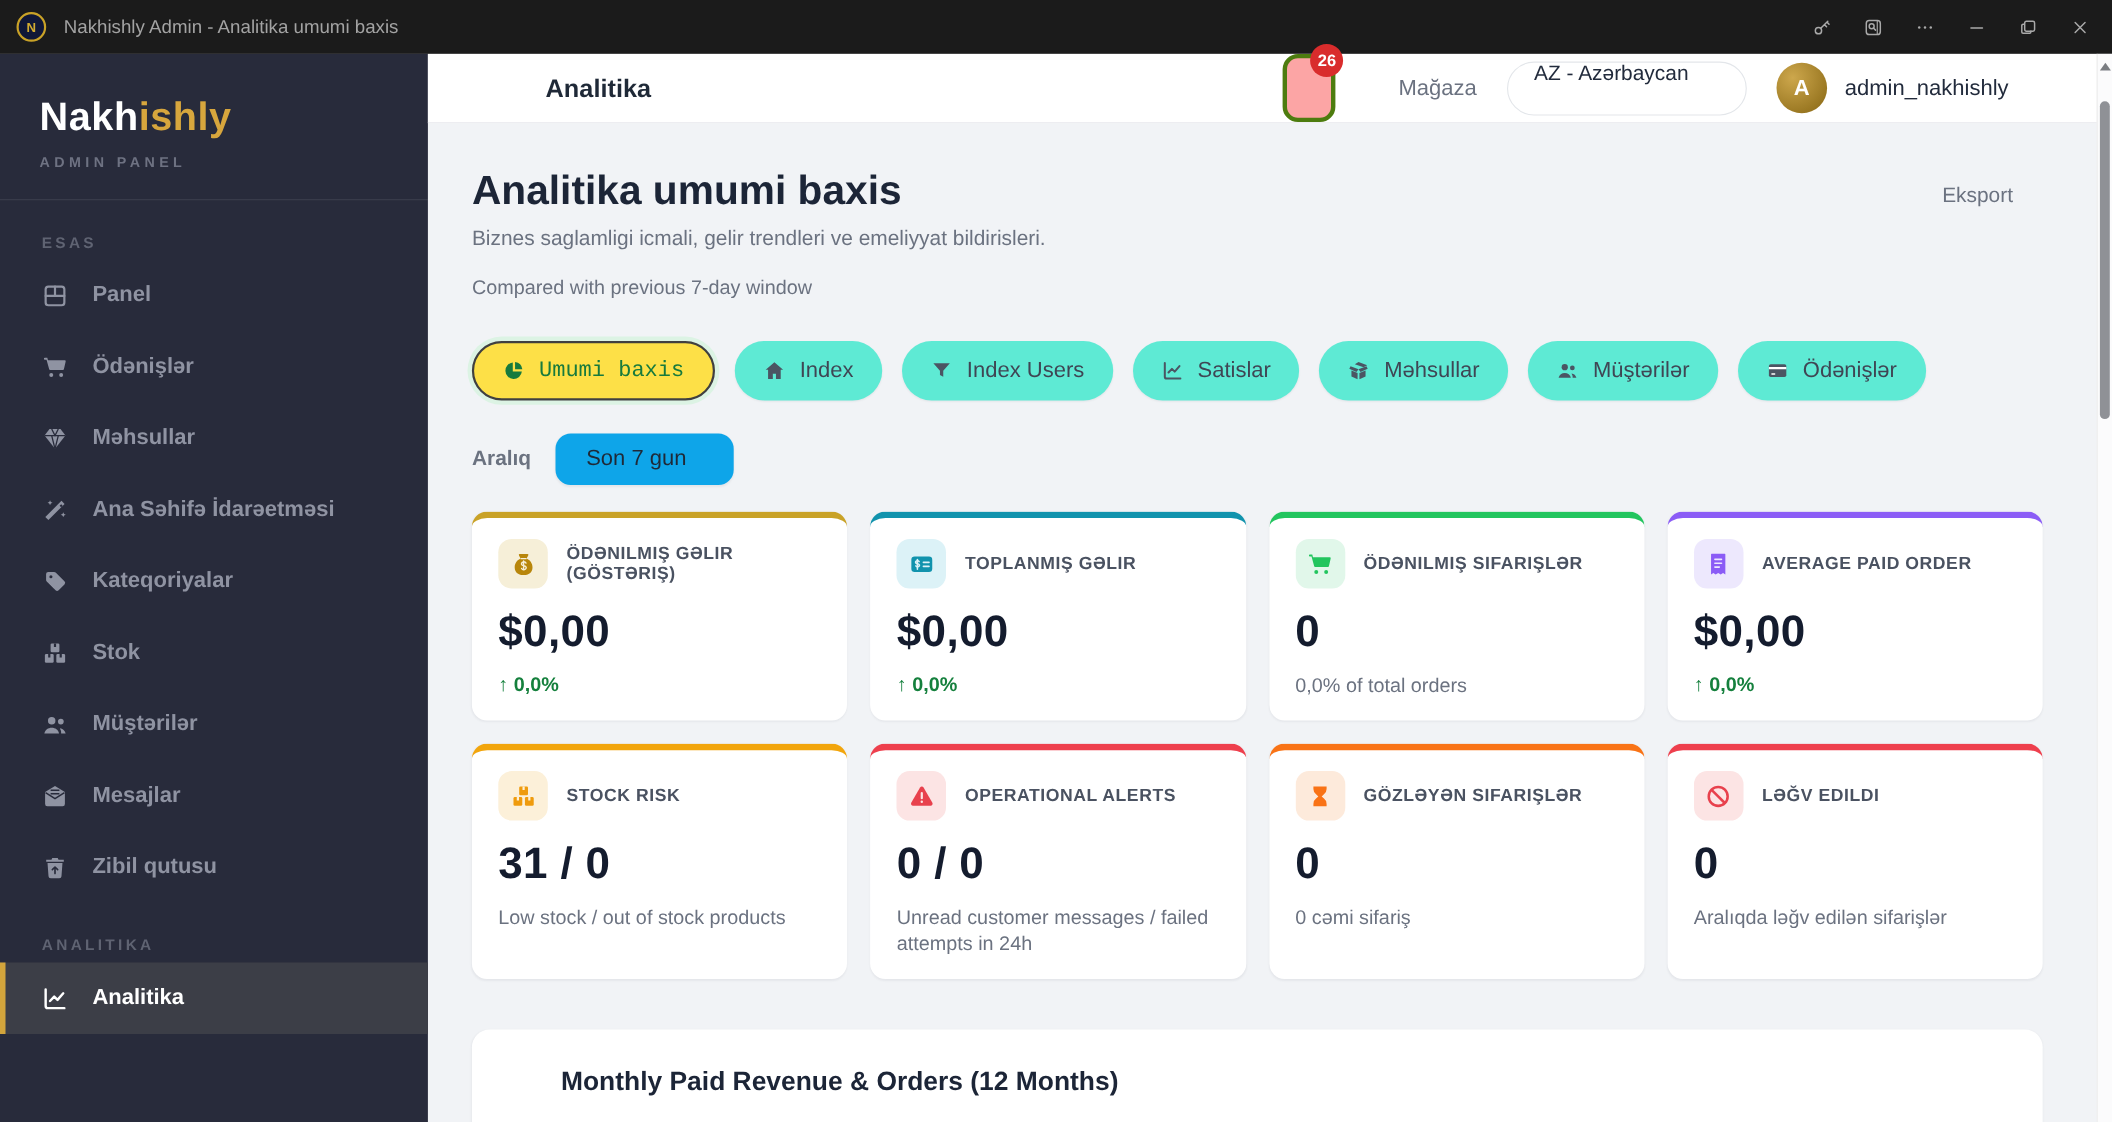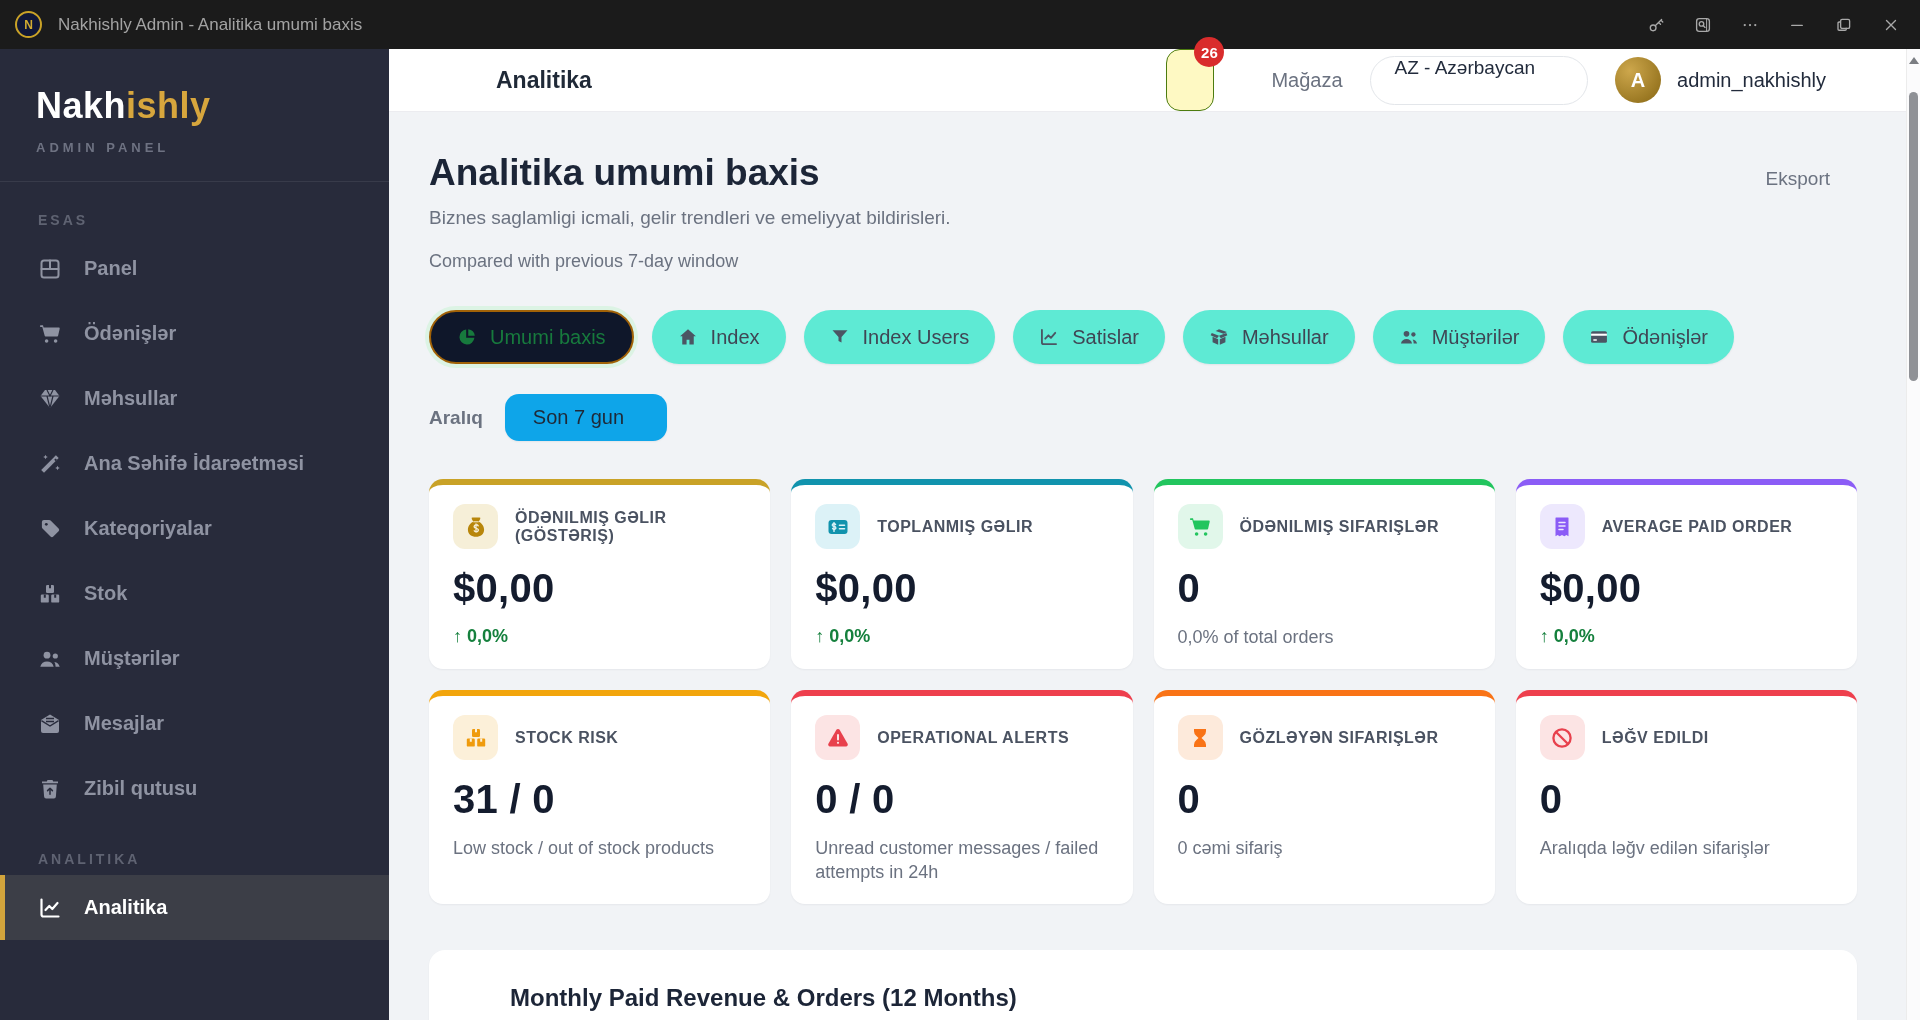"26" .bell-wrap { background: #fef9c3 -> #fca5a5; border: 1px solid #4d7c0f -> 4px solid #4d7c0f }
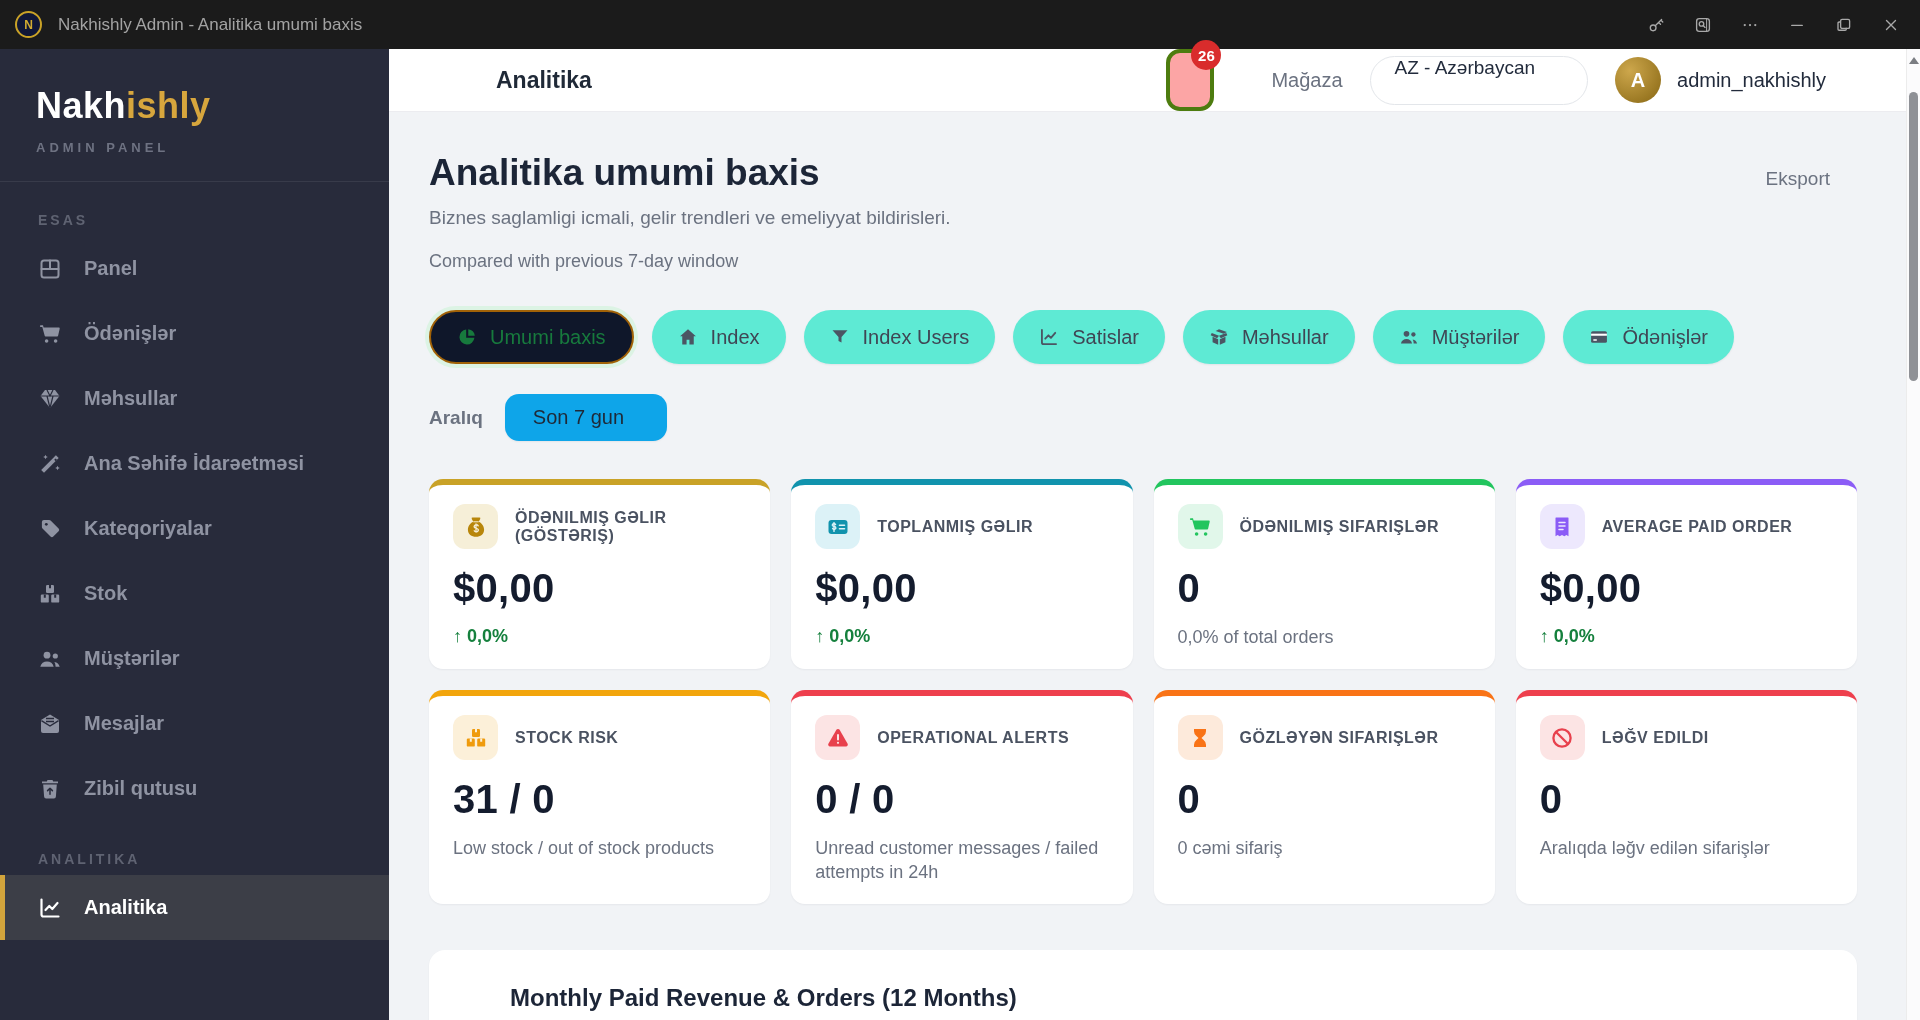"Umumi baxis" .tab.active { background: #0f172a -> #fde047; border: 2px solid #a16207 -> 2px solid #404040; font-family: none -> Liberation Mono, monospace }
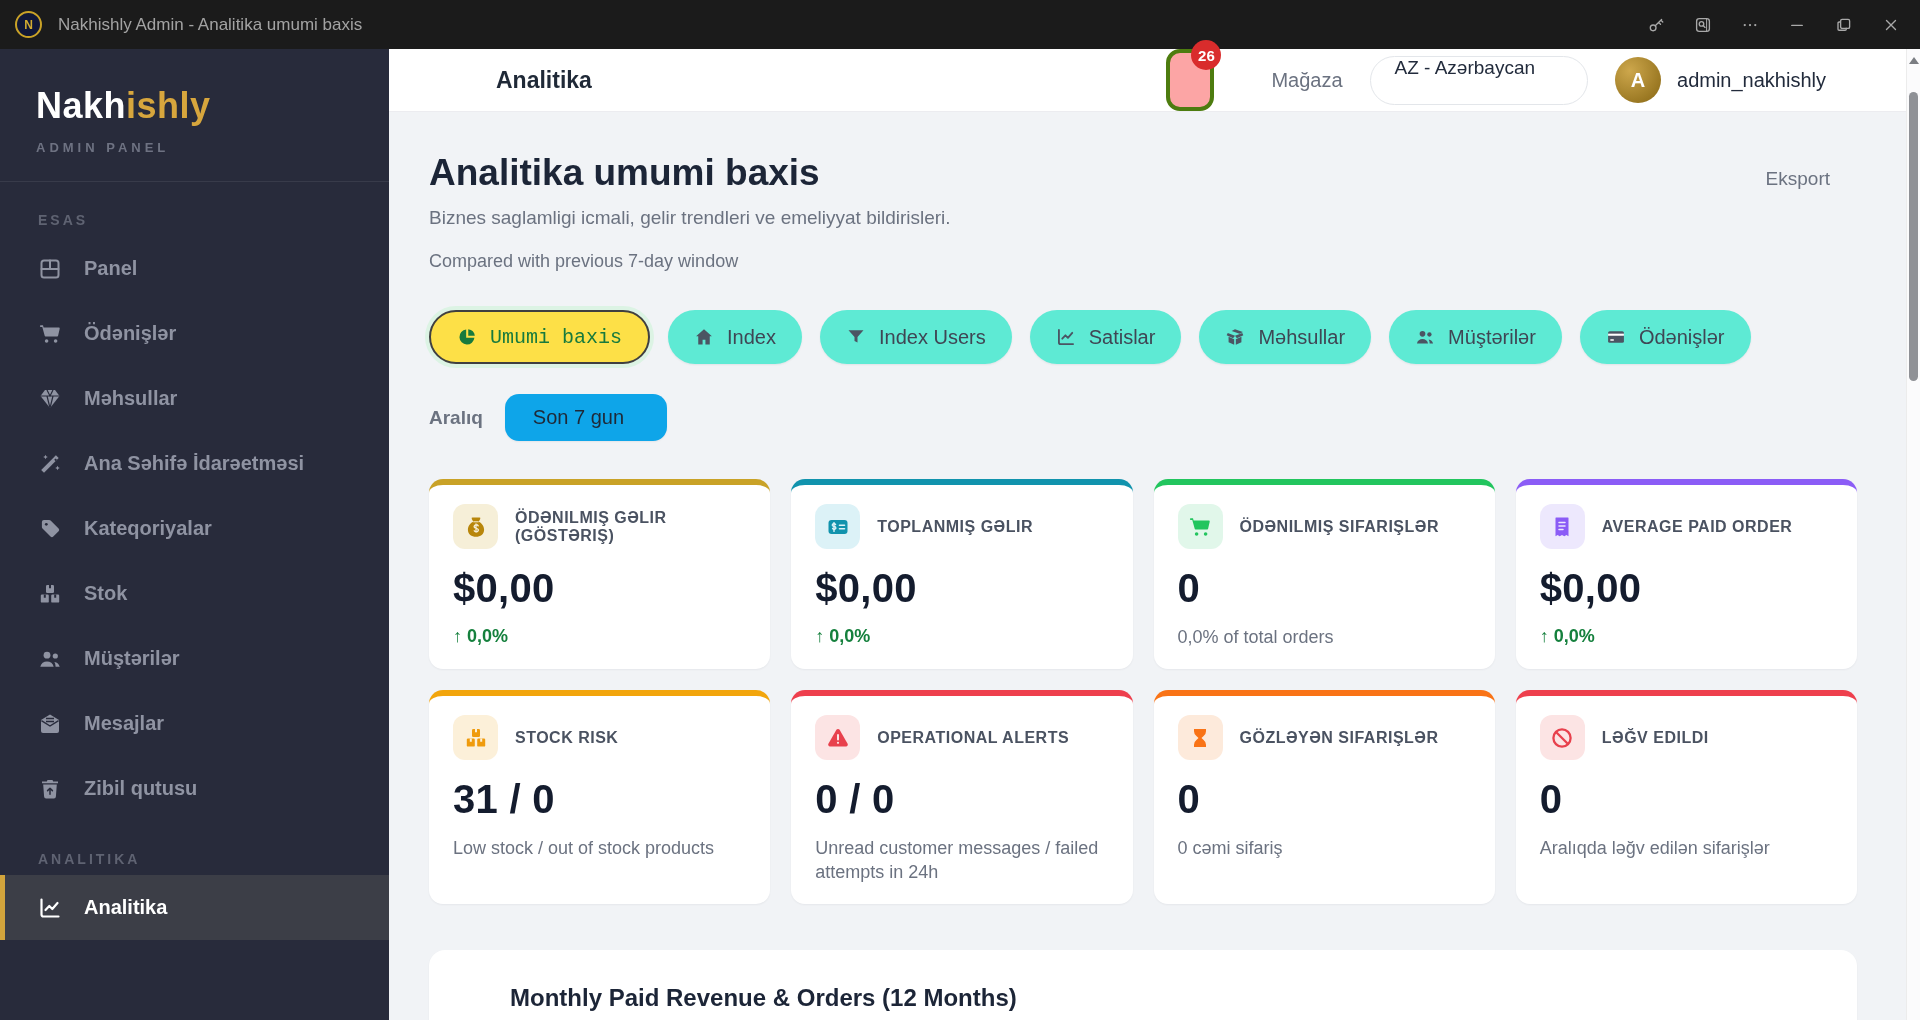"ÖDƏNILMIŞ GƏLIR (GÖSTƏRIŞ)" .cards-grid { margin-top: 38px -> 24px }
